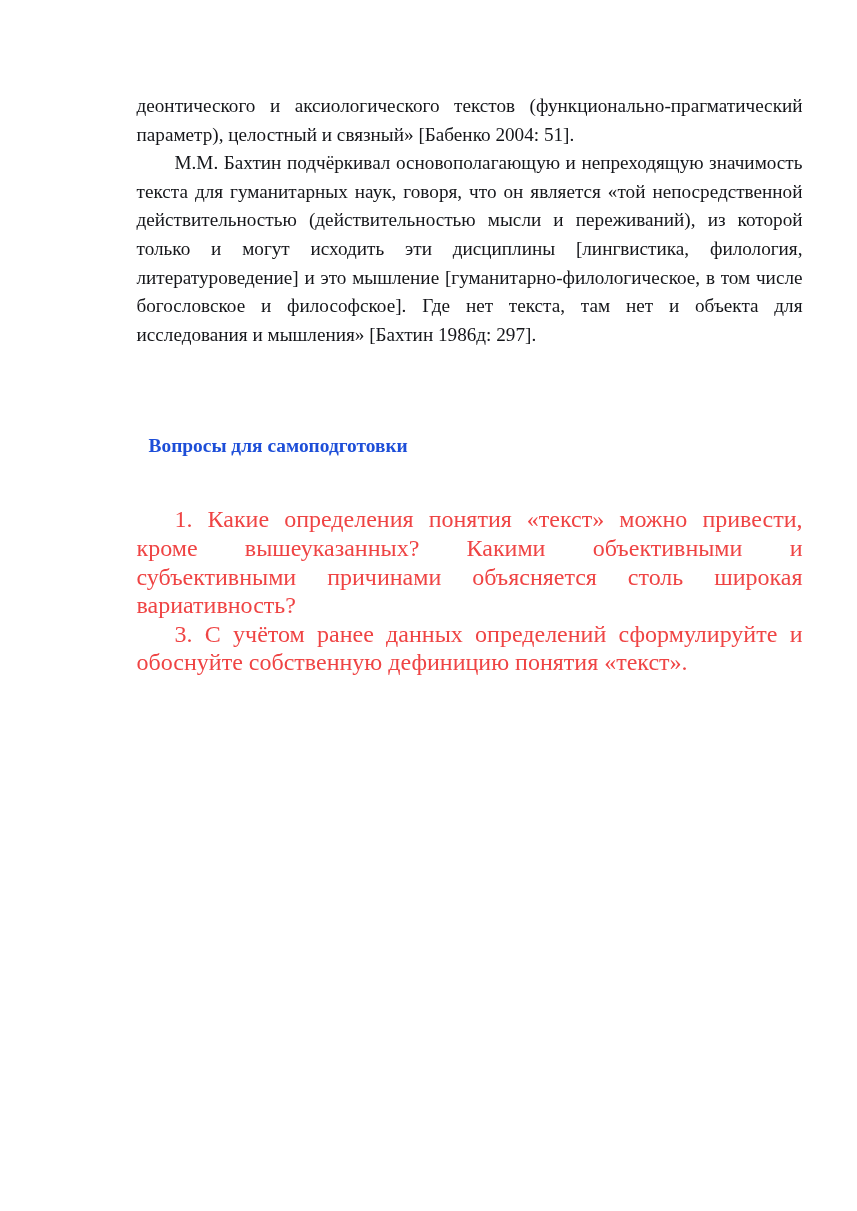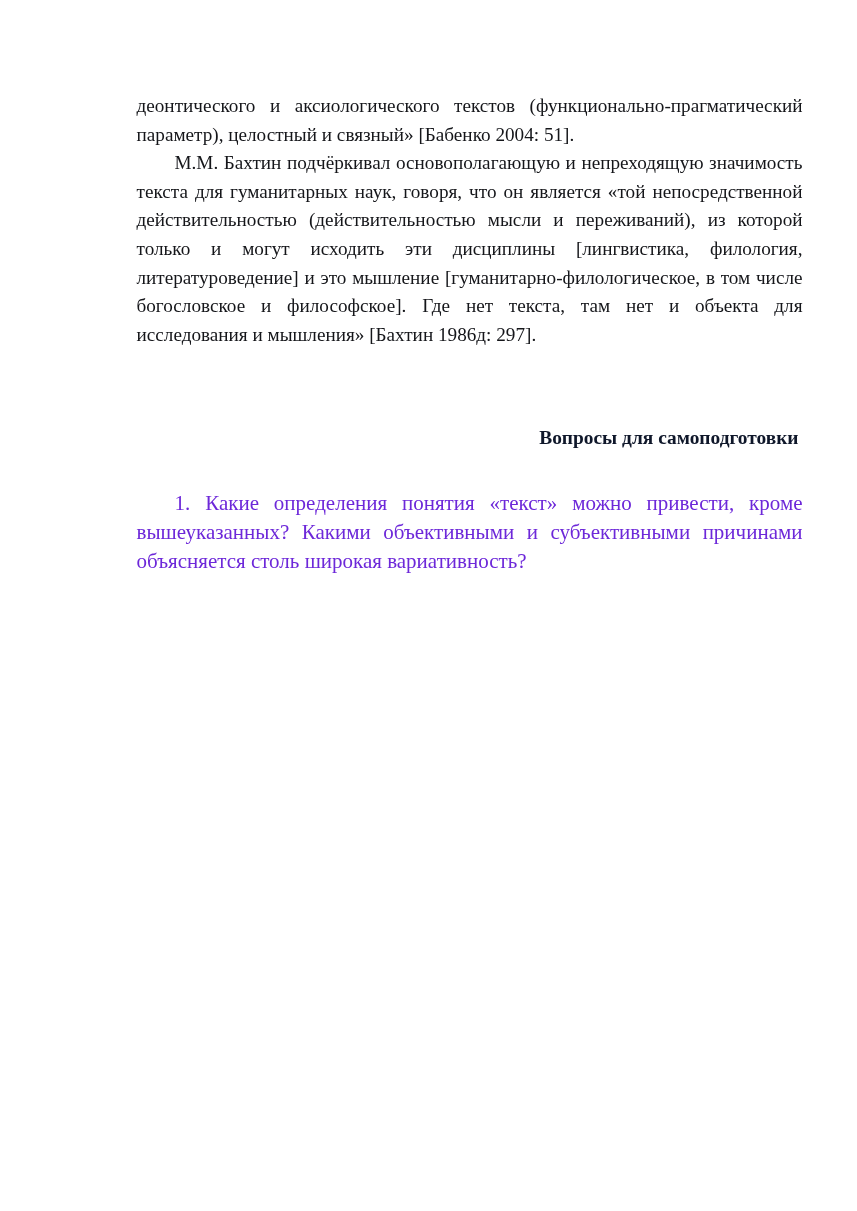"Вопросы для самоподготовки" .section-title { color: #0f172a -> #1d4ed8; margin: 4px -> 12px; text-align: right -> left }
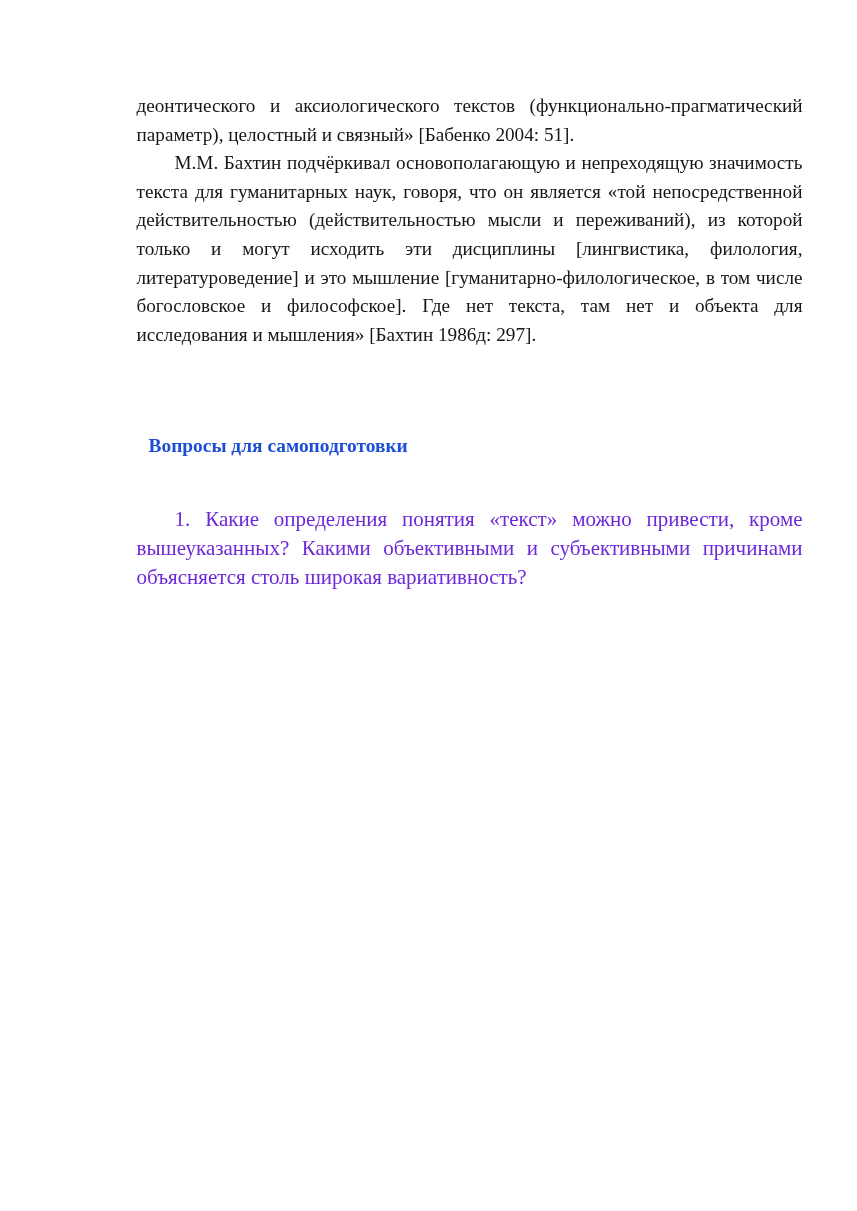"1. Какие определения понятия «текст»" .qitem { color: #6d28d9 -> #ef4444; font-size: 21px -> 24px }
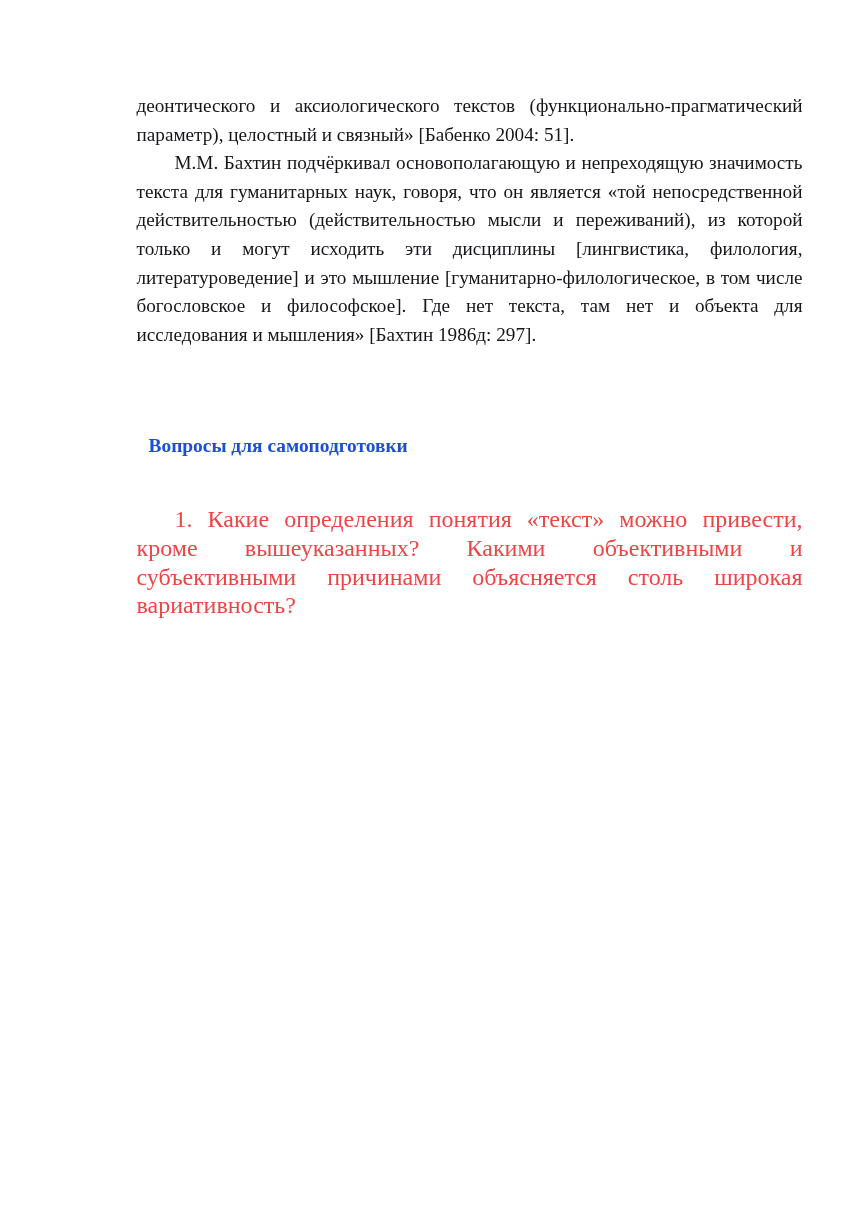"3. С учётом ранее данных" li.qitem { html: none -> <li>3. С учётом ранее данных определений сформулируйте и обоснуйте собственную дефиницию понятия «текст».</li> }
